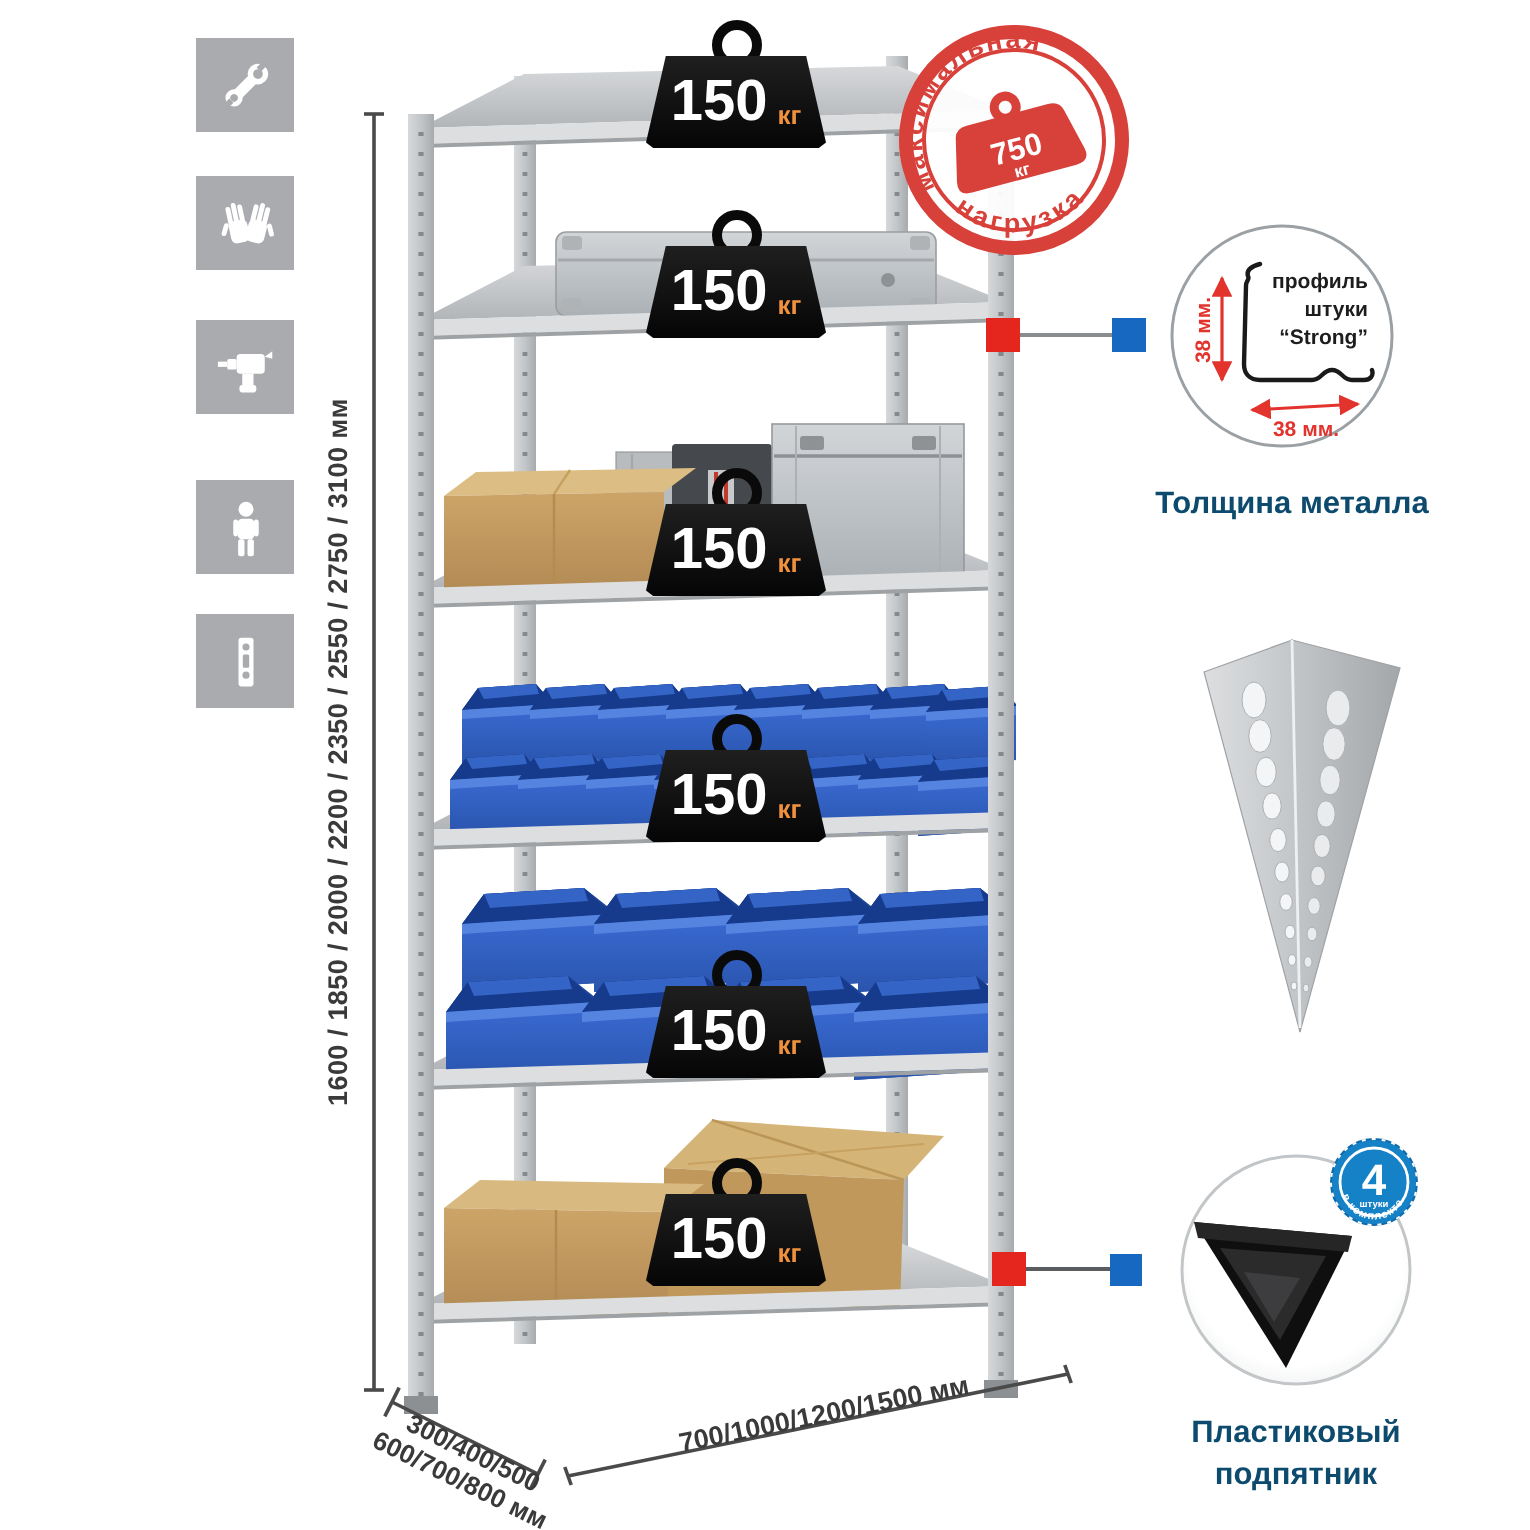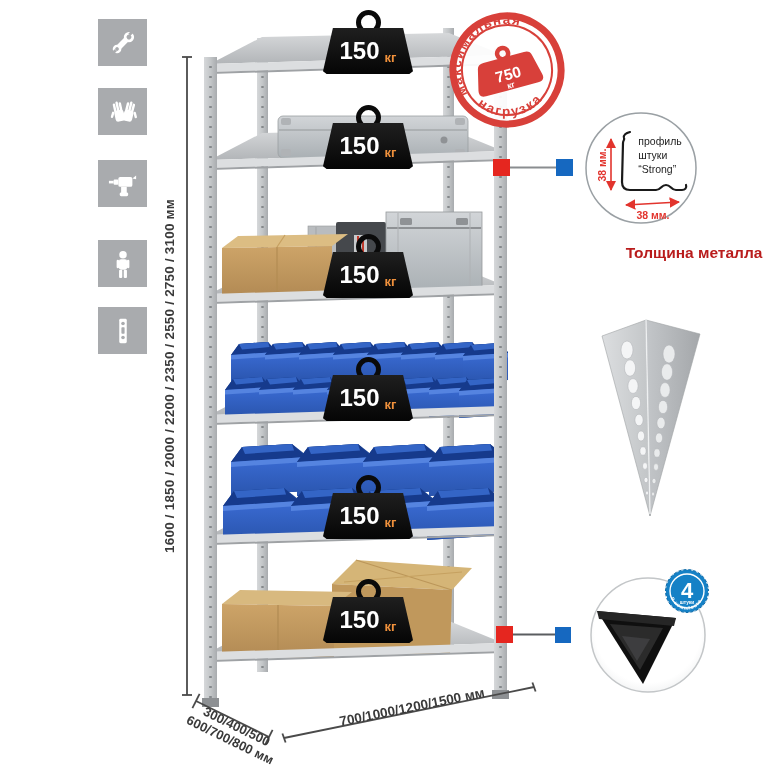"150" .w-val { font-size: 24px -> 29px }
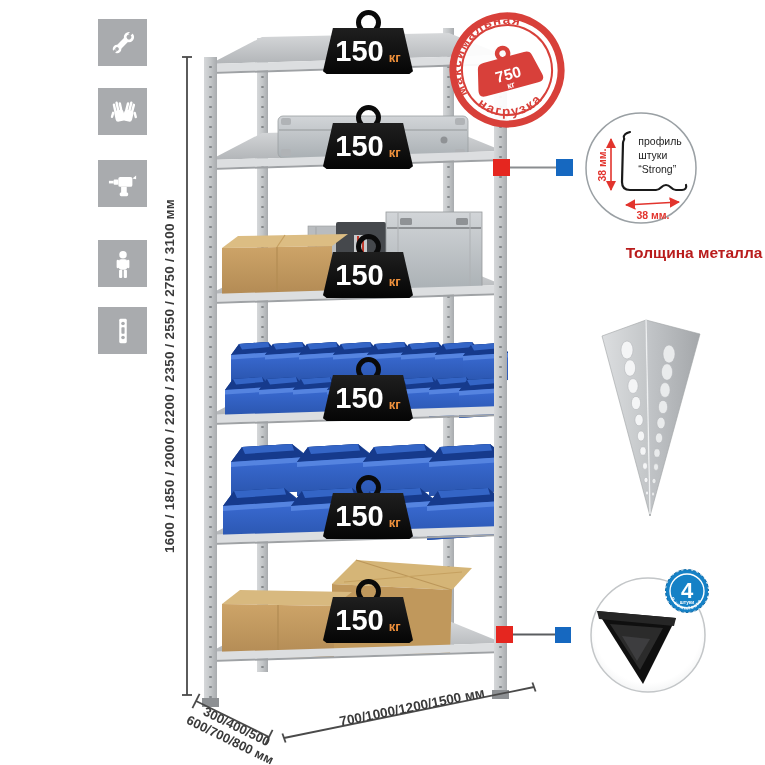"профиль" .profile-text { font-weight: 400 -> 700; text-align: left -> right }
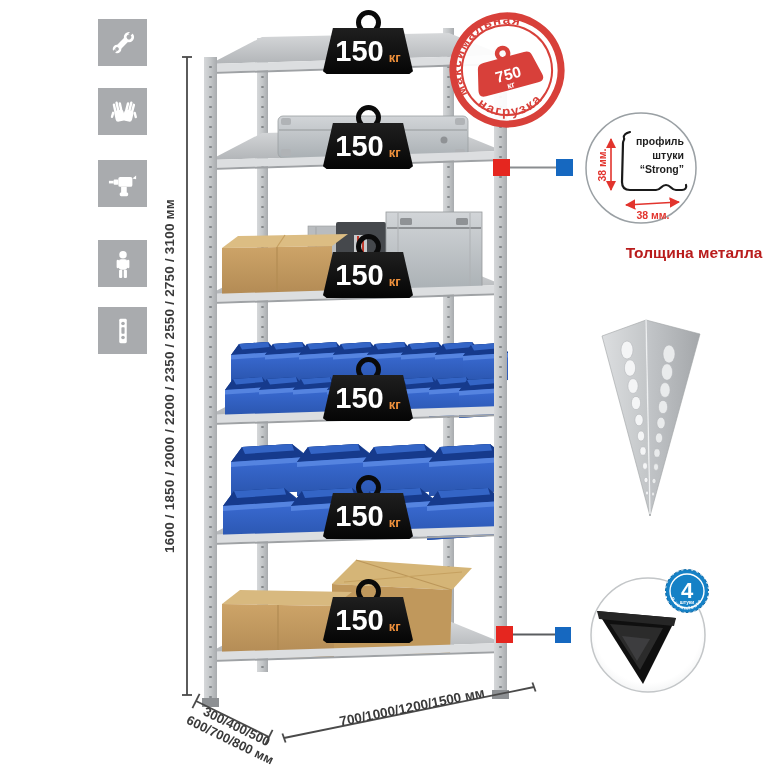"Толщина металла" .caption { color: #b91c1c -> #0c4a6e; margin-left: 48px -> none }
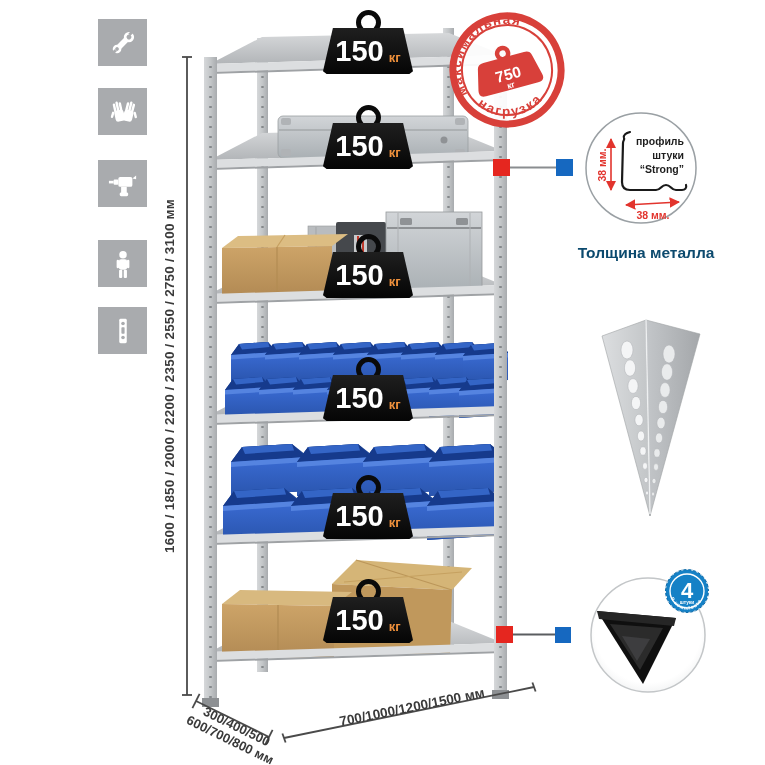"Пластиковый" div.caption { html: none -> <div> <div>Пластиковый</div> <div>подпятник</div> </div> }
